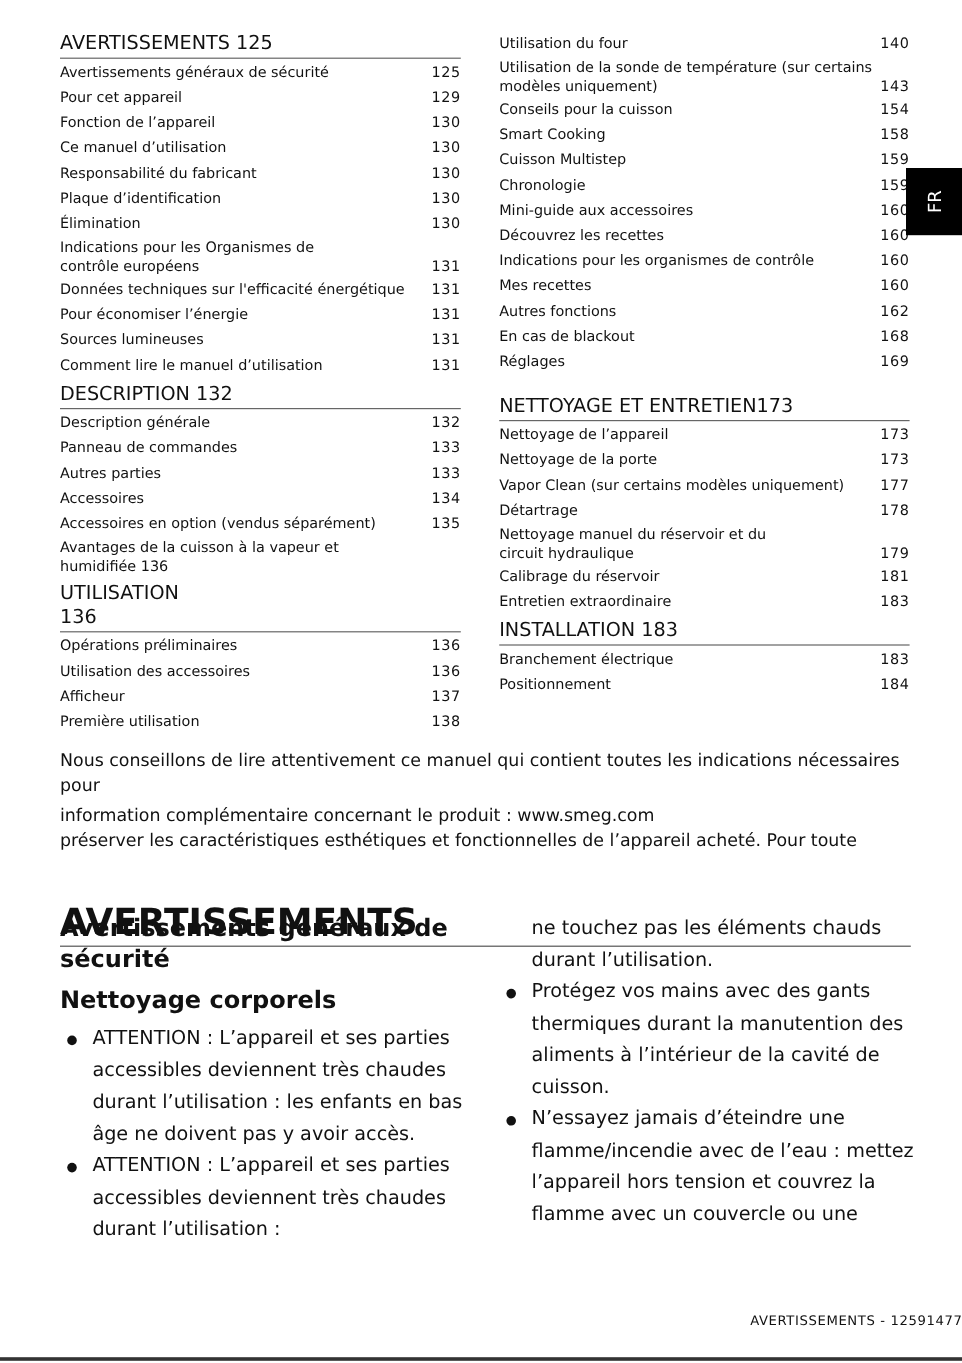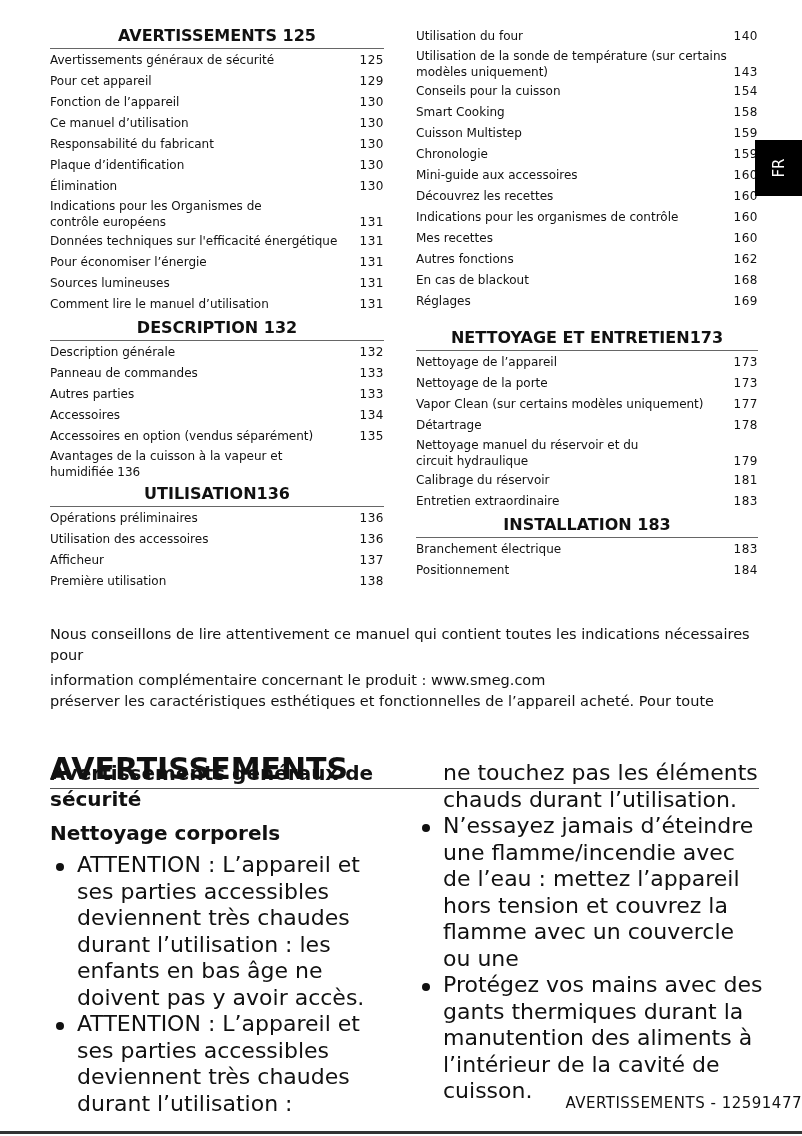"AVERTISSEMENTS 125" .sec-head { font-weight: bold -> normal; justify-content: center -> flex-start }
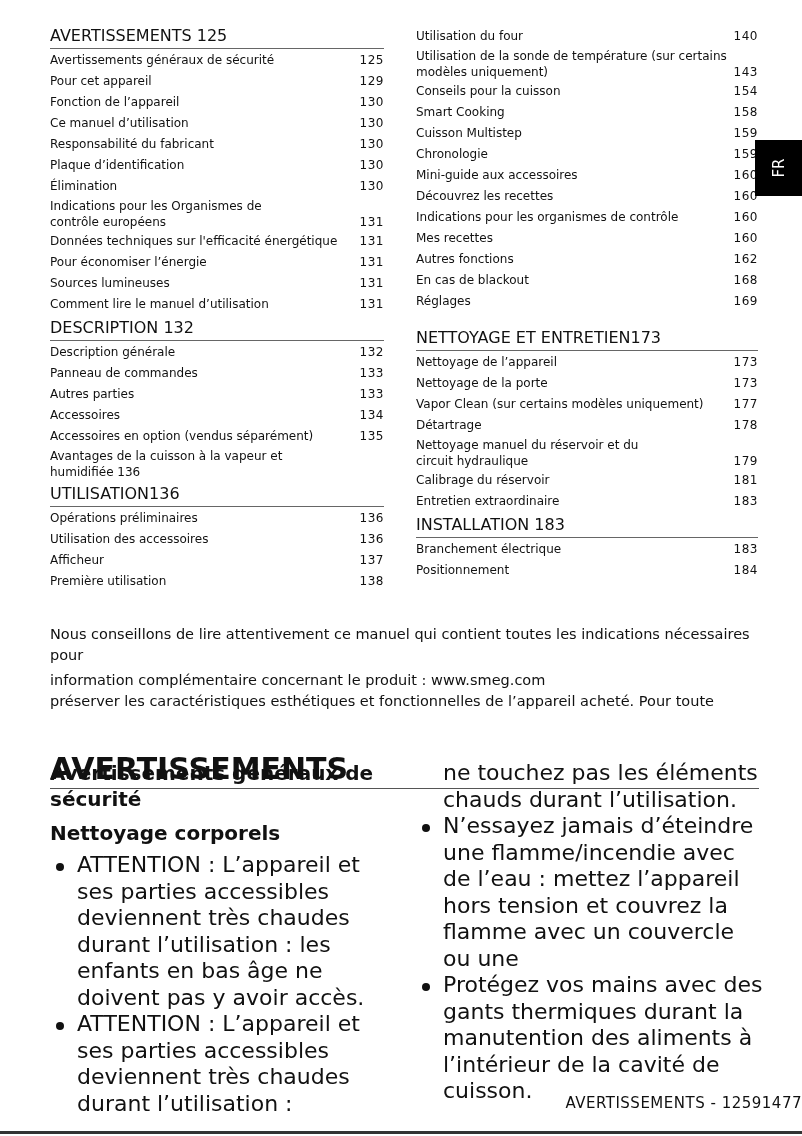"UTILISATION" div.sec-head { flex-direction: none -> column }
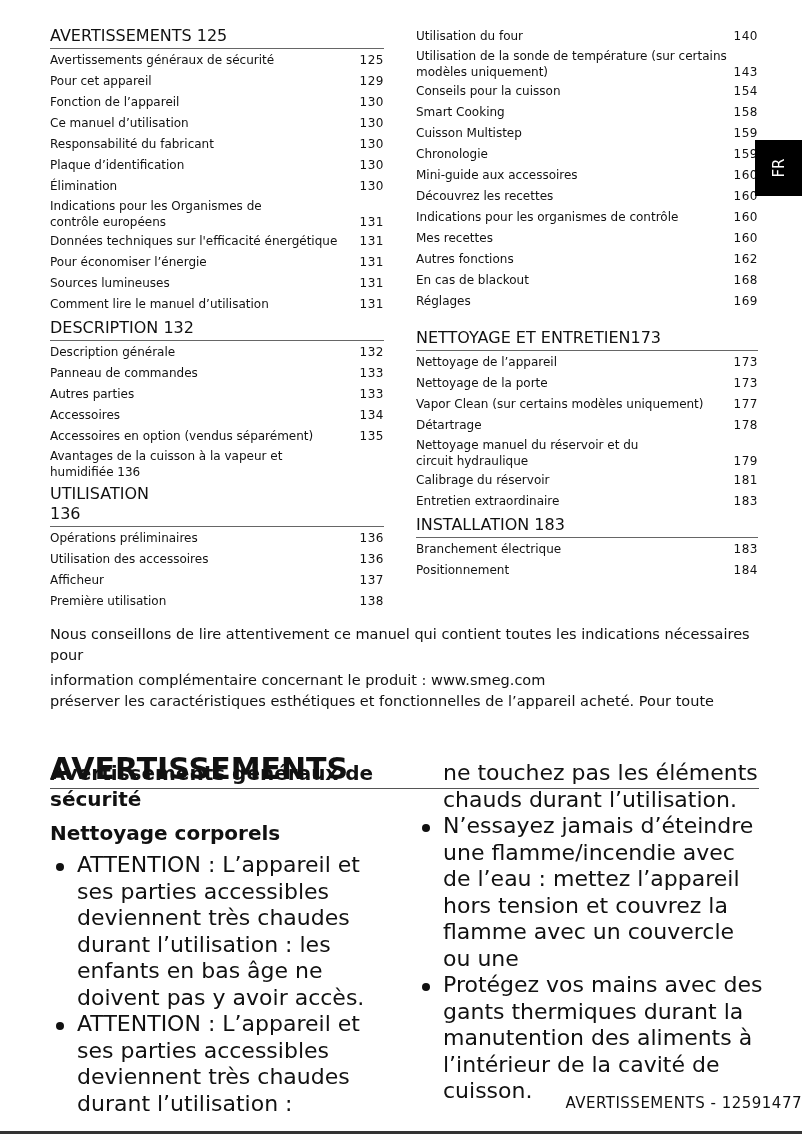"ne touchez pas les éléments" ul.bul li { font-size: 22px -> 16px }
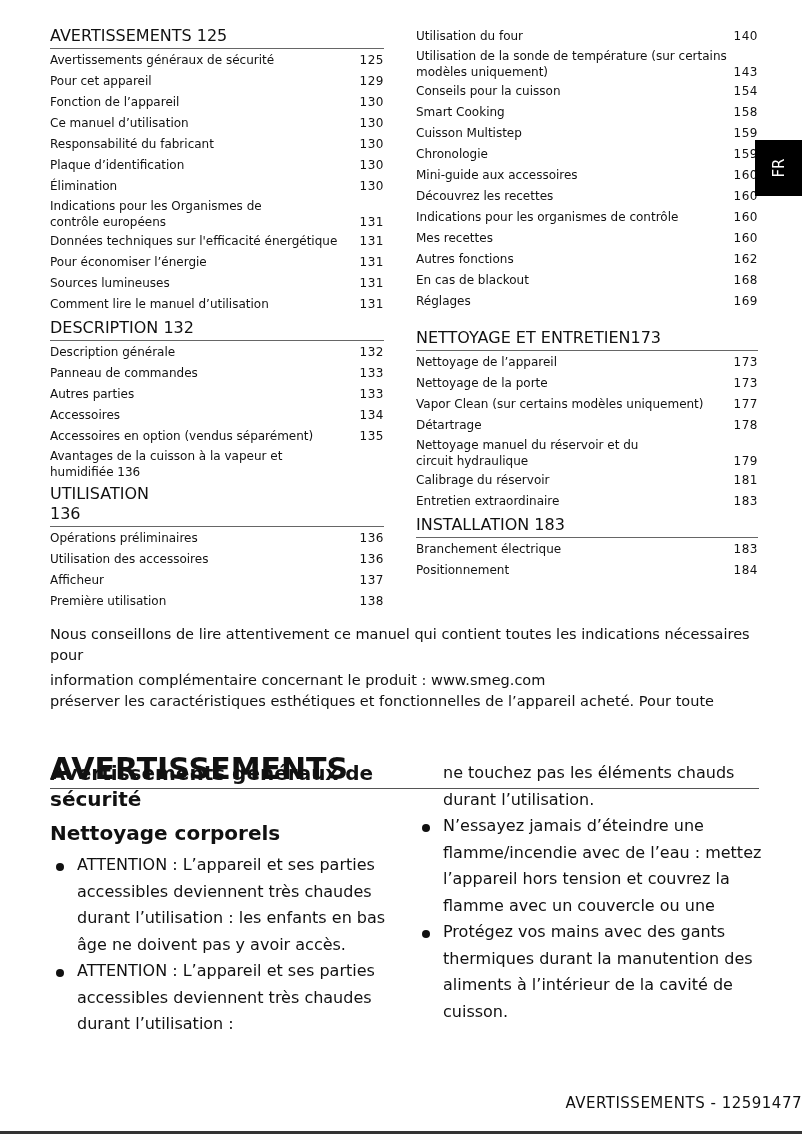"N’essayez jamais d’éteindre une" li { order: before "Protégez vos mains avec des" -> after "Protégez vos mains avec des" }
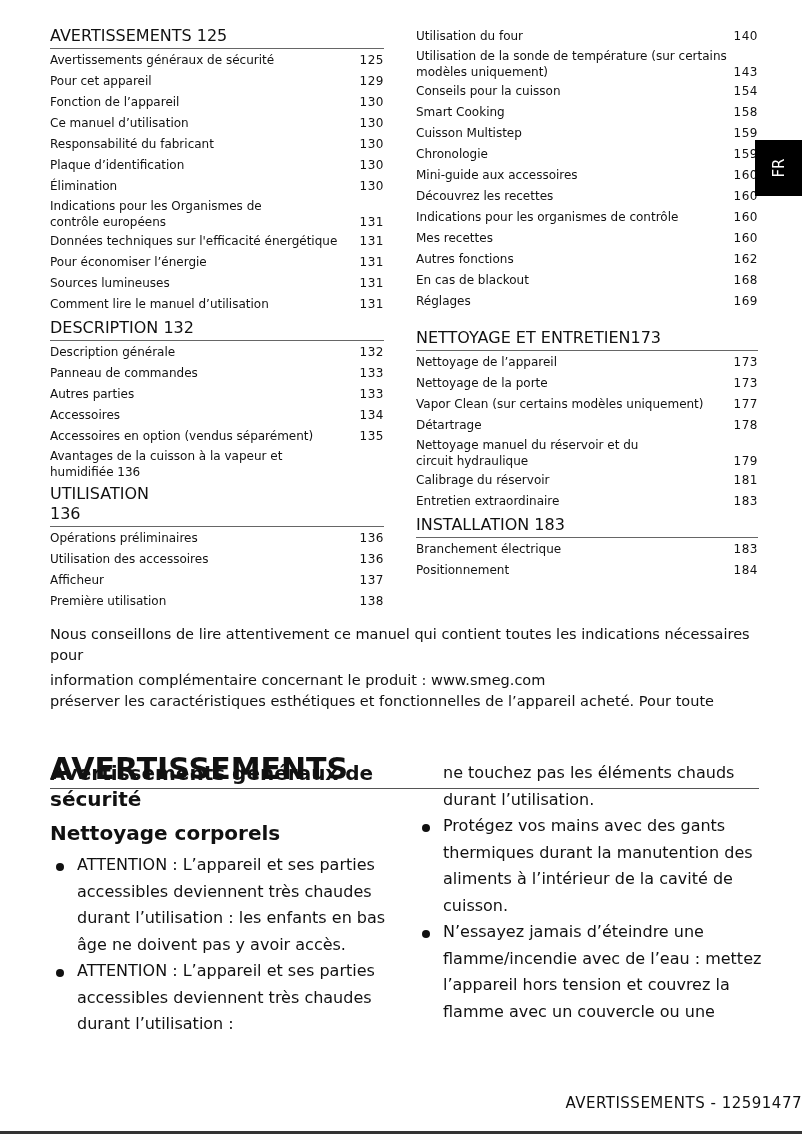"AVERTISSEMENTS - 12591477" .footer-text { font-size: 15px -> 11px }
